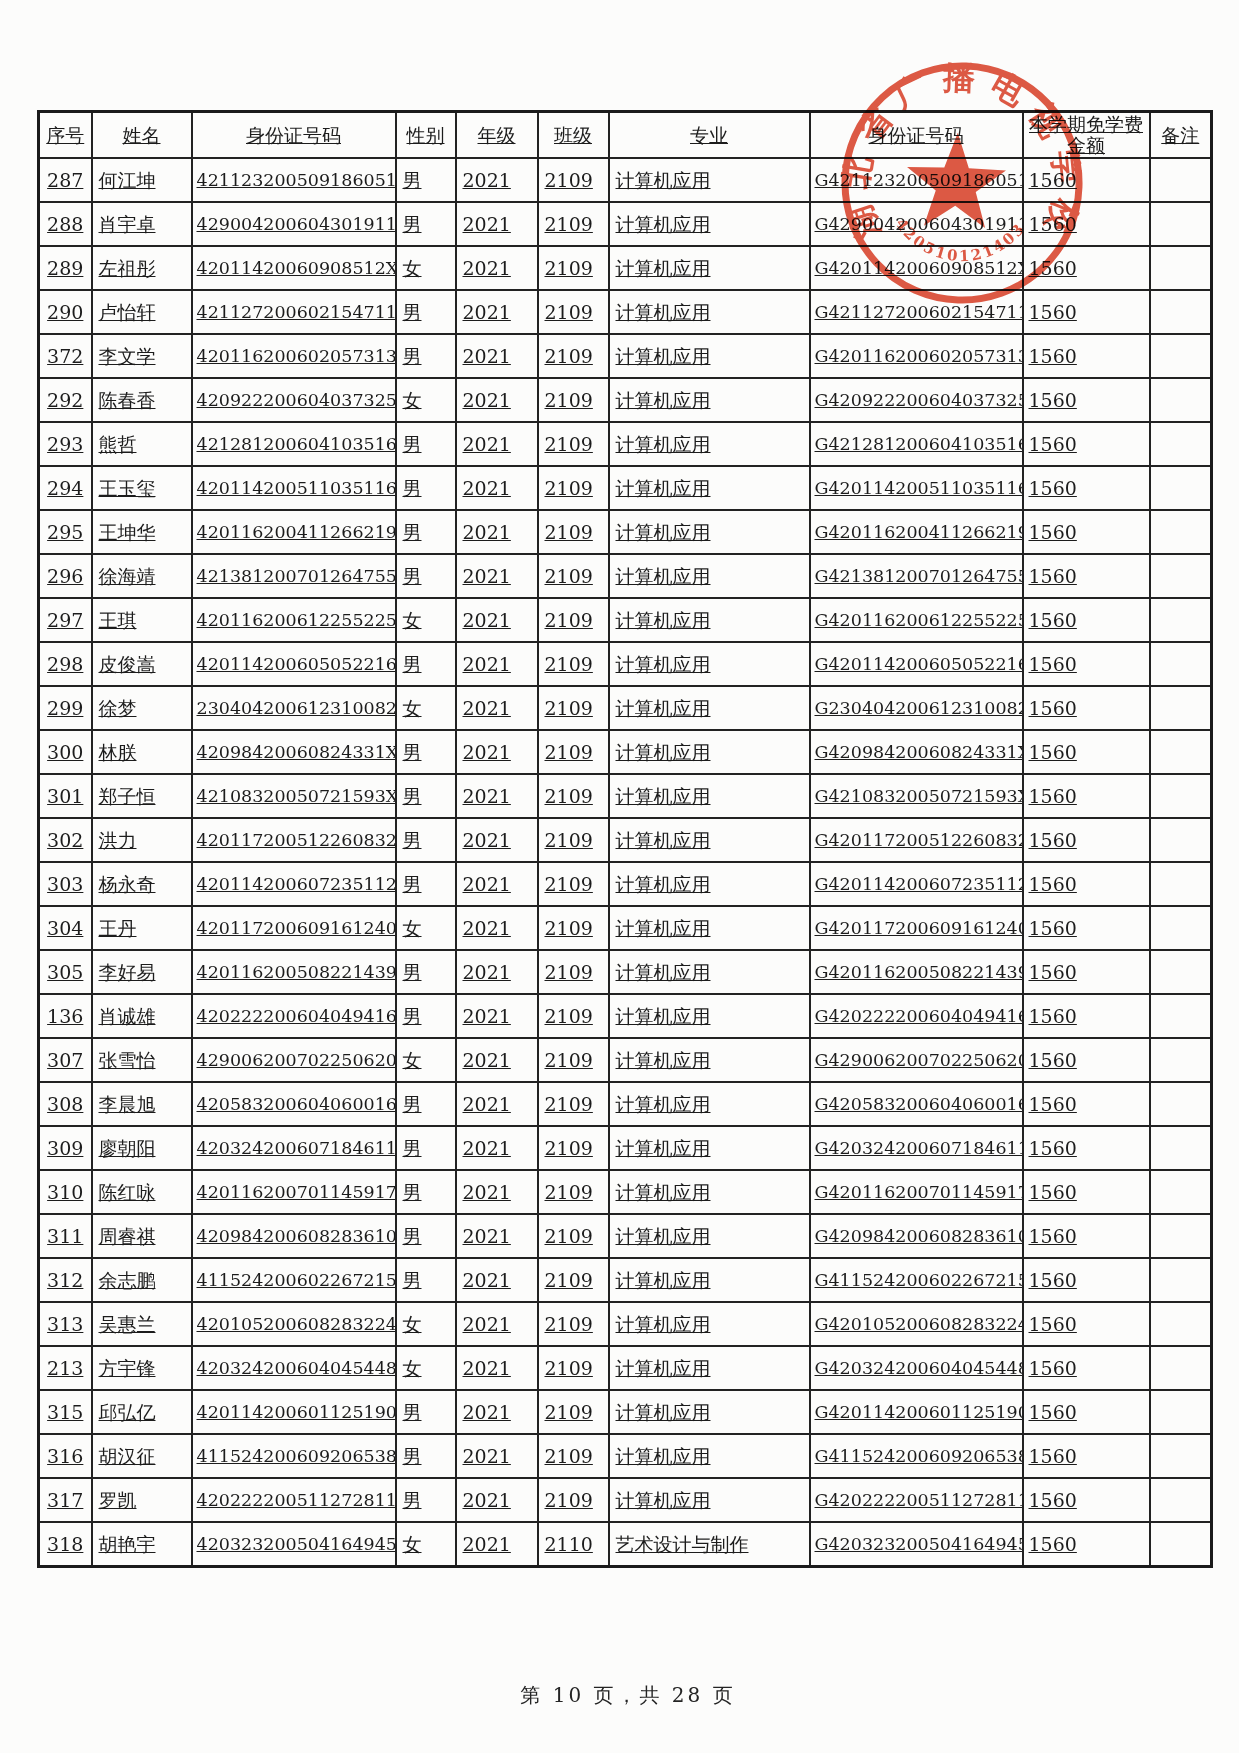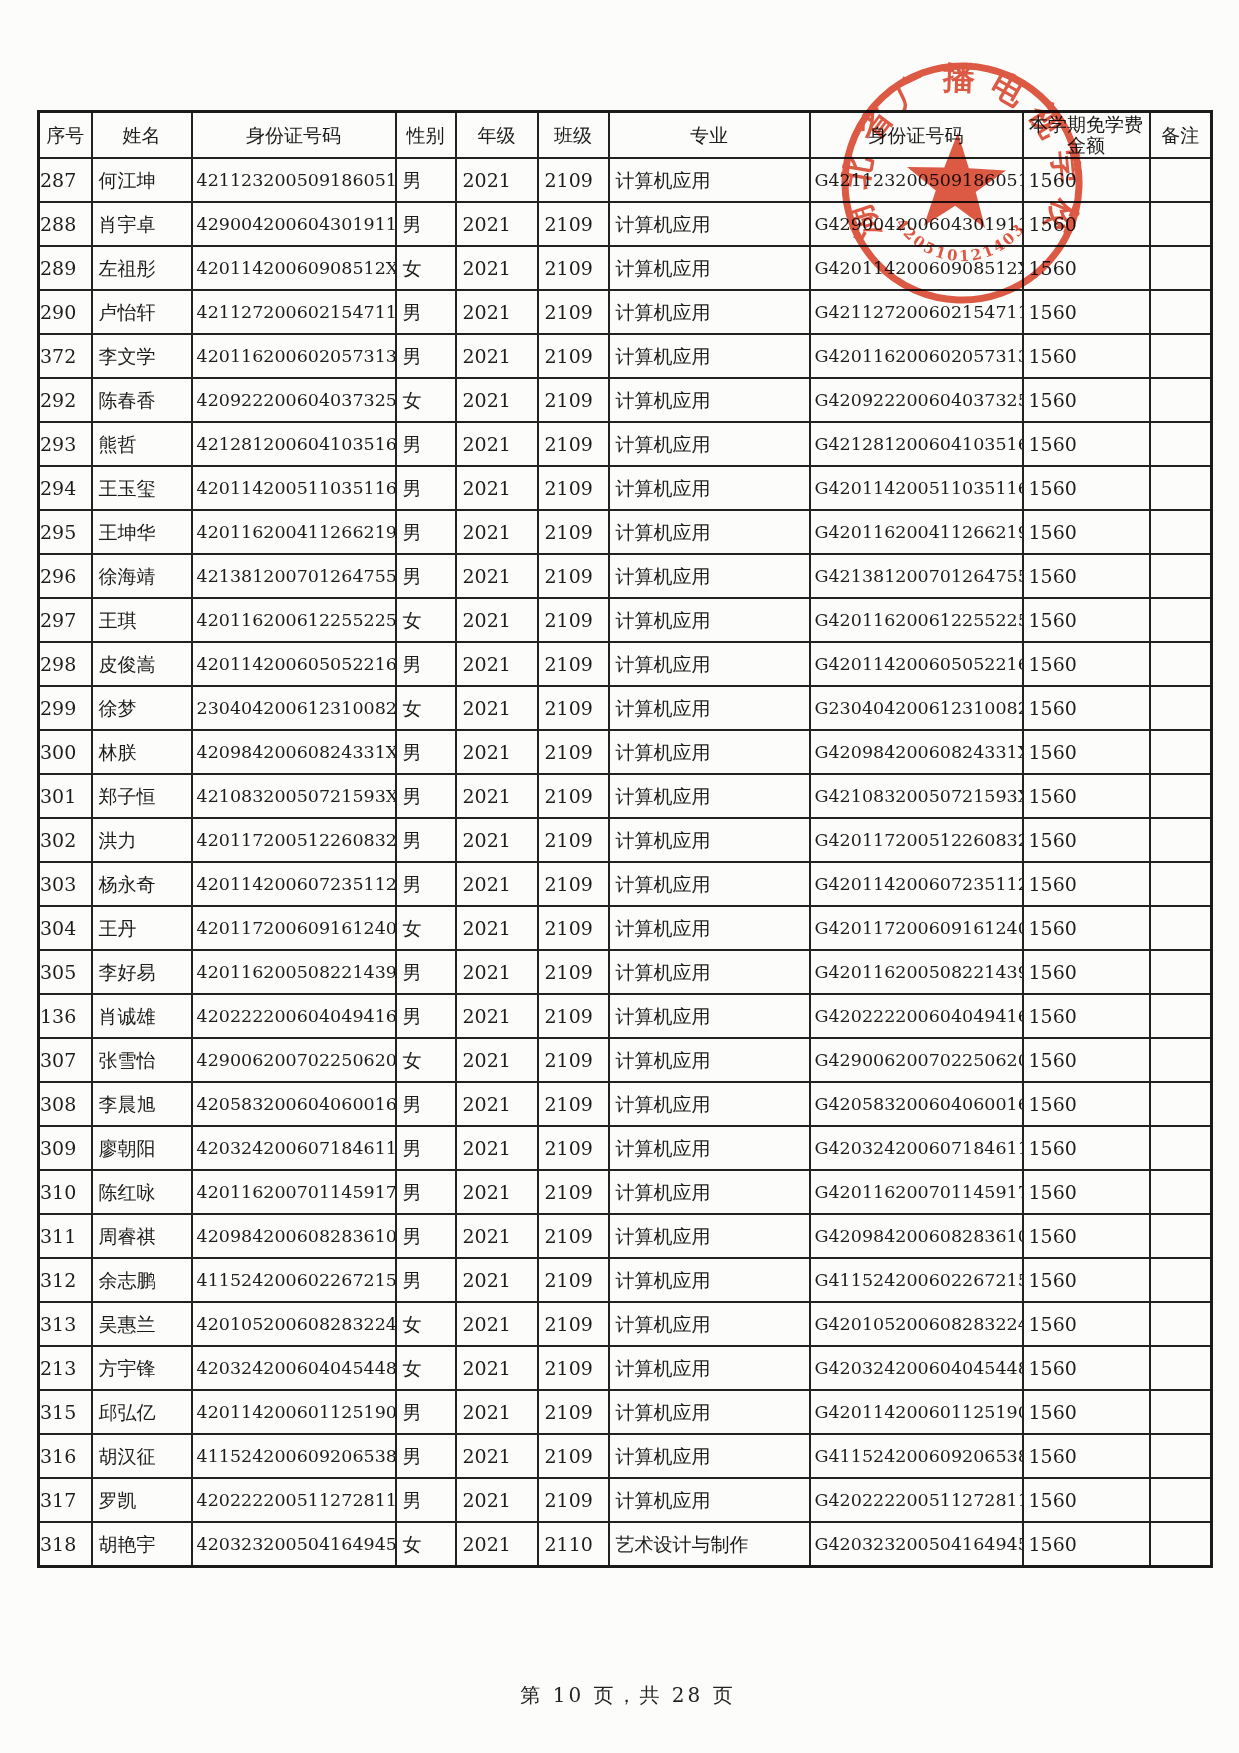"序号" table.roster { text-decoration: none -> underline }
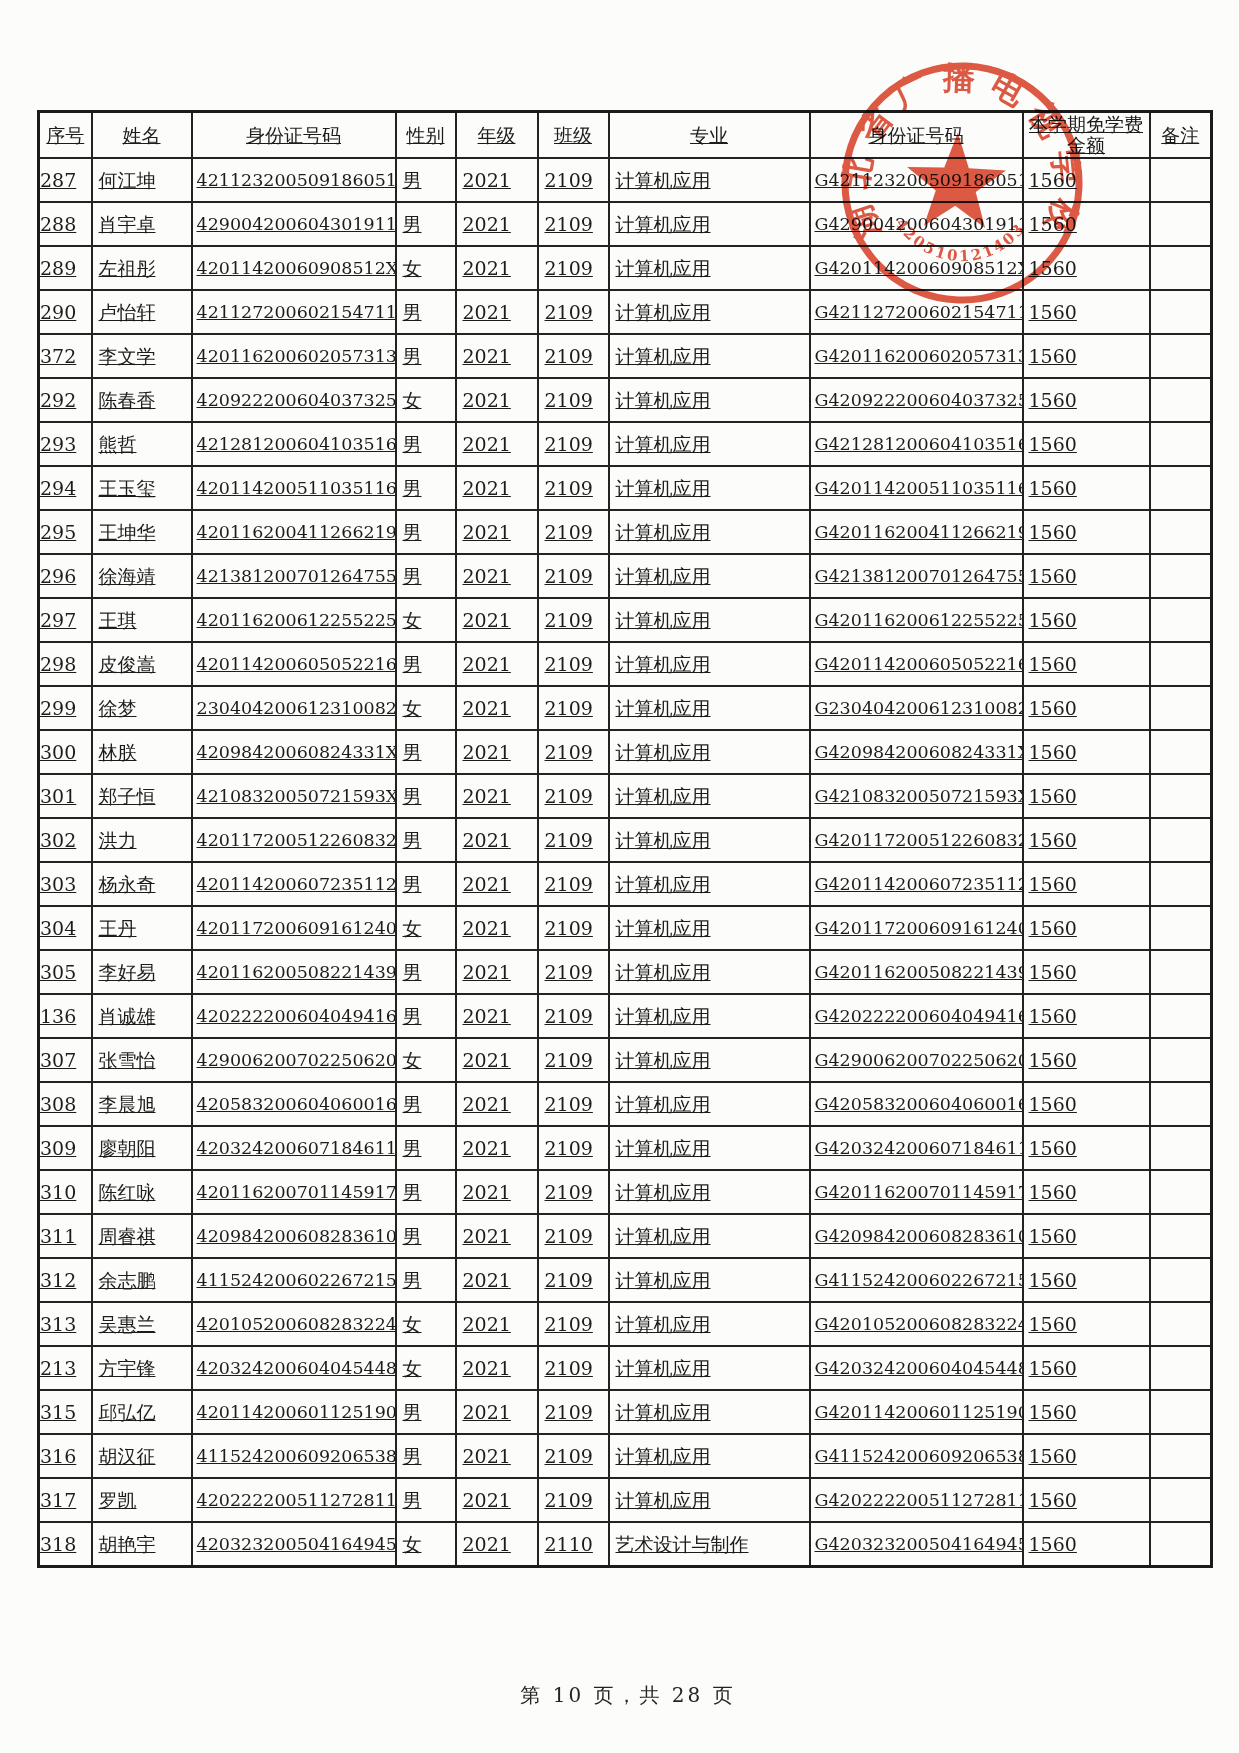"287" table.roster td:nth-child(1) { text-align: left -> center }
